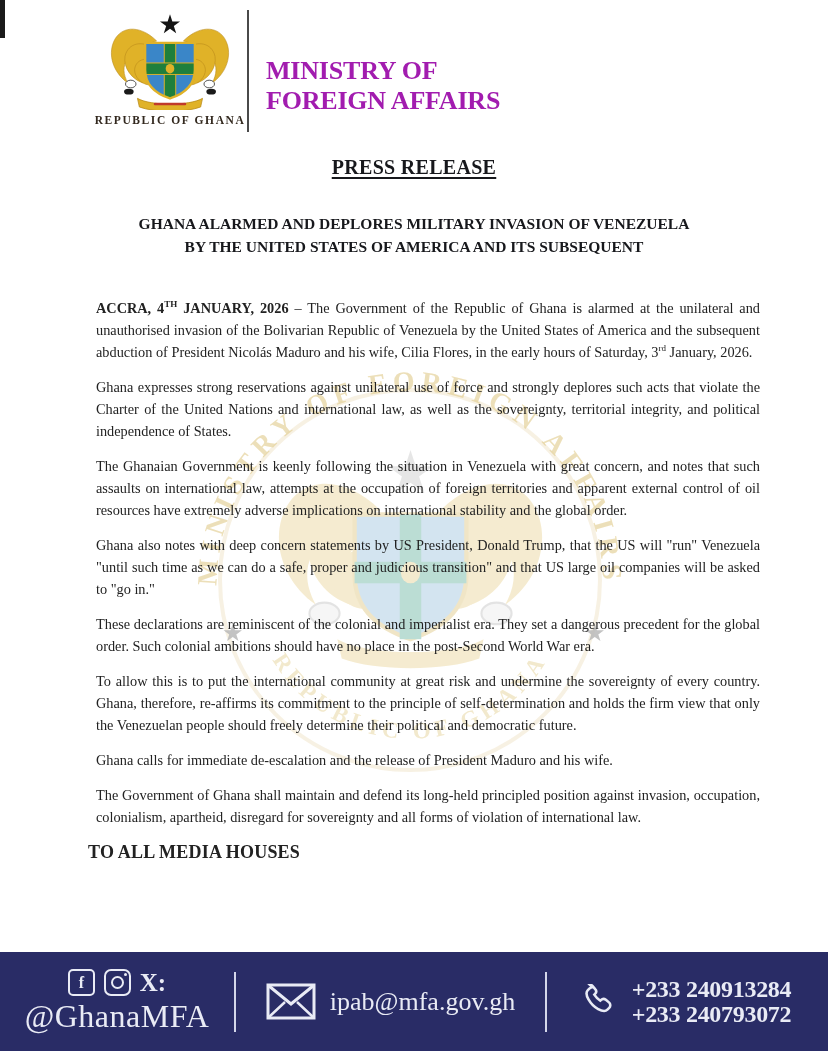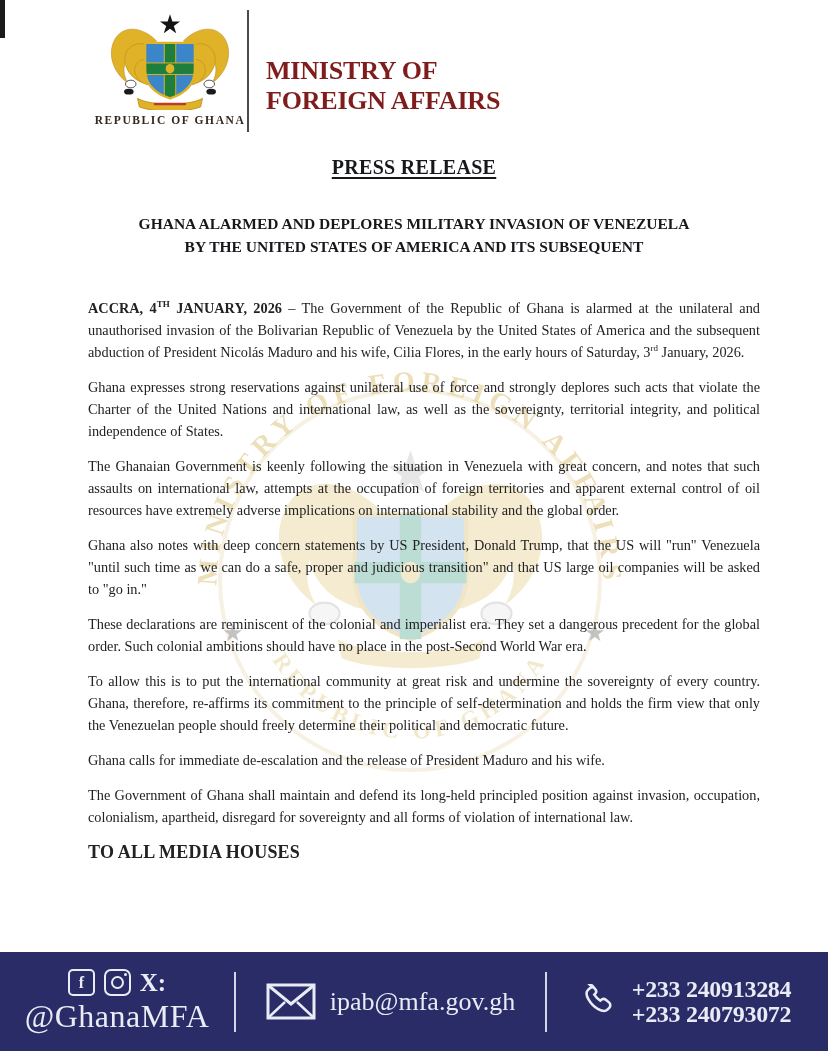"MINISTRY OF" .ministry-title { color: #7f1d1d -> #a21caf }
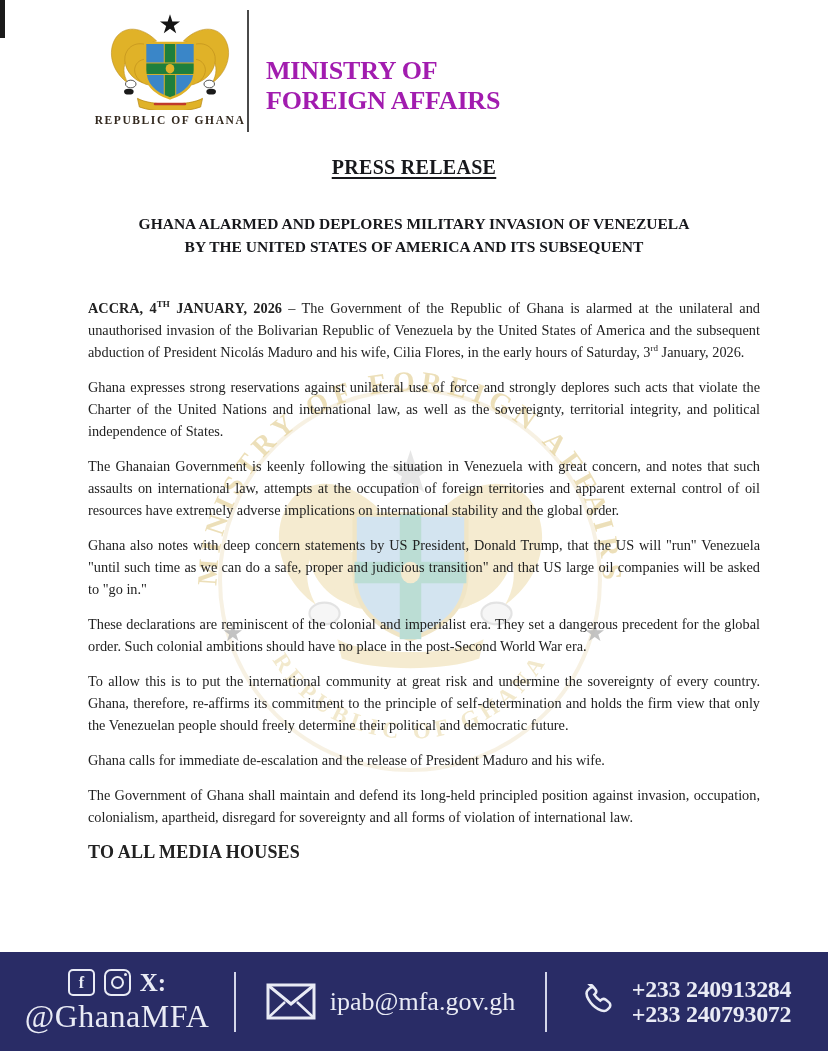"ACCRA, 4TH JANUARY, 2026 –" .doc-body p { margin: 0 0 13px 0 -> 0 0 13px 8px }
